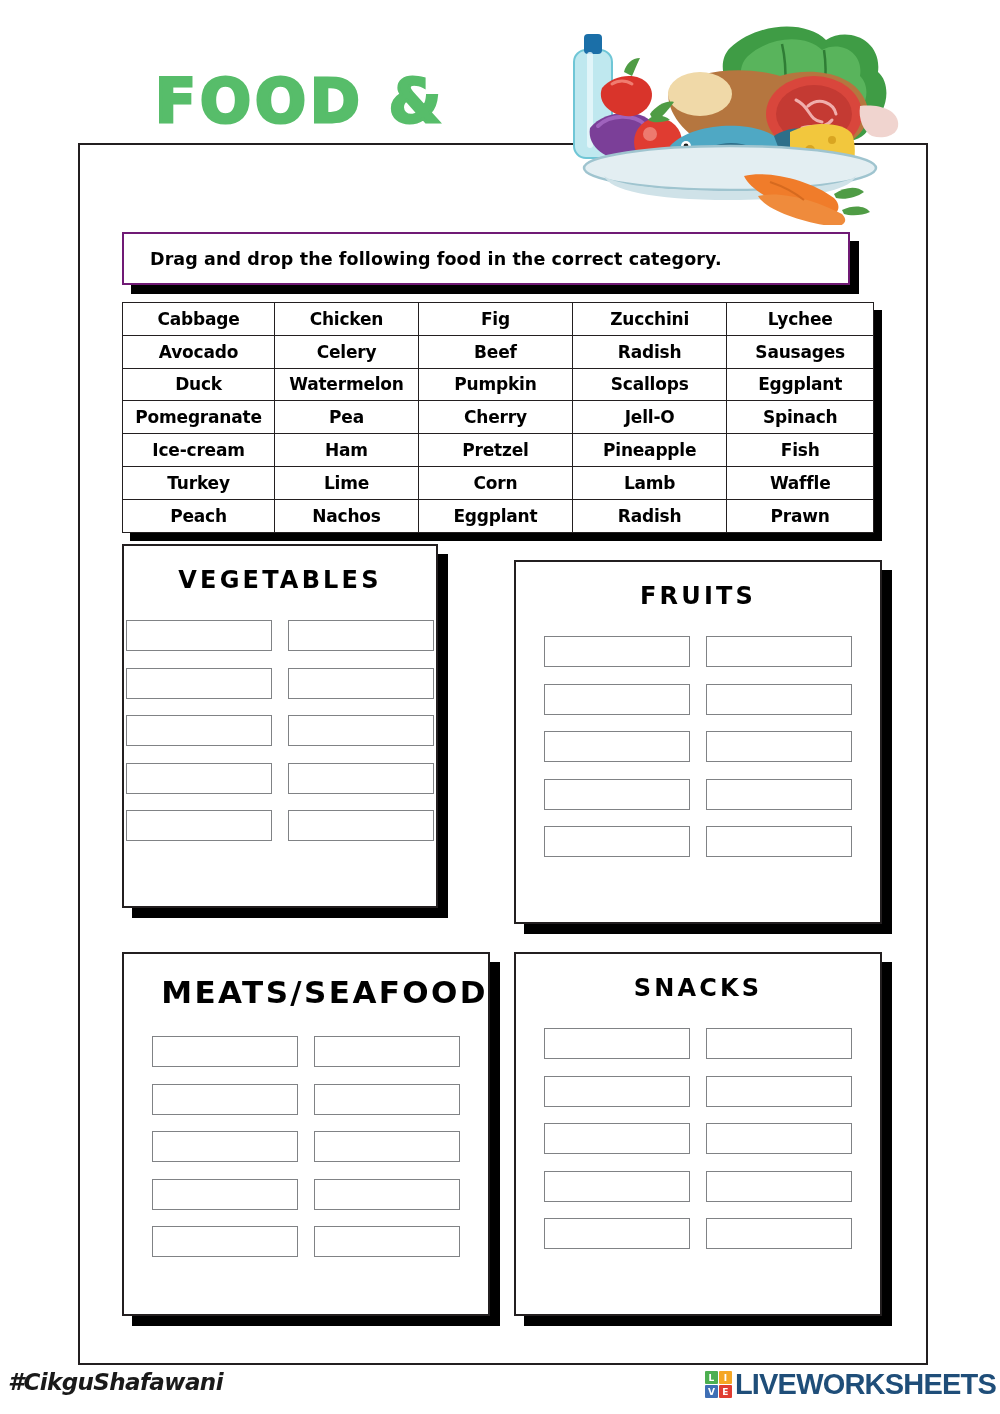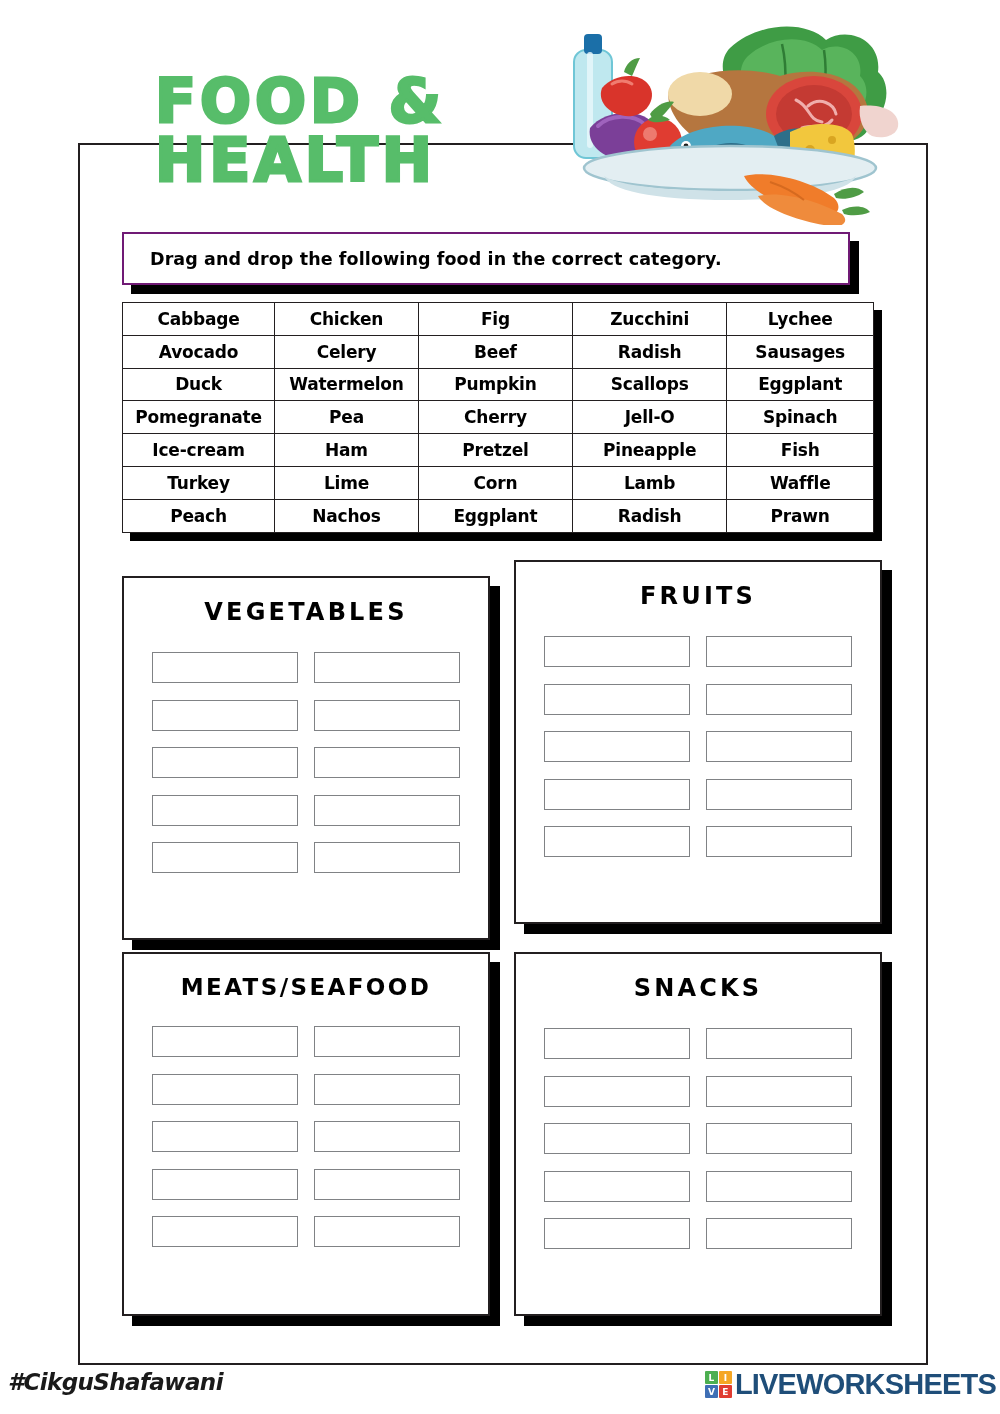"HEALTH" span.tline { html: <span>HEALTH</span> -> none }
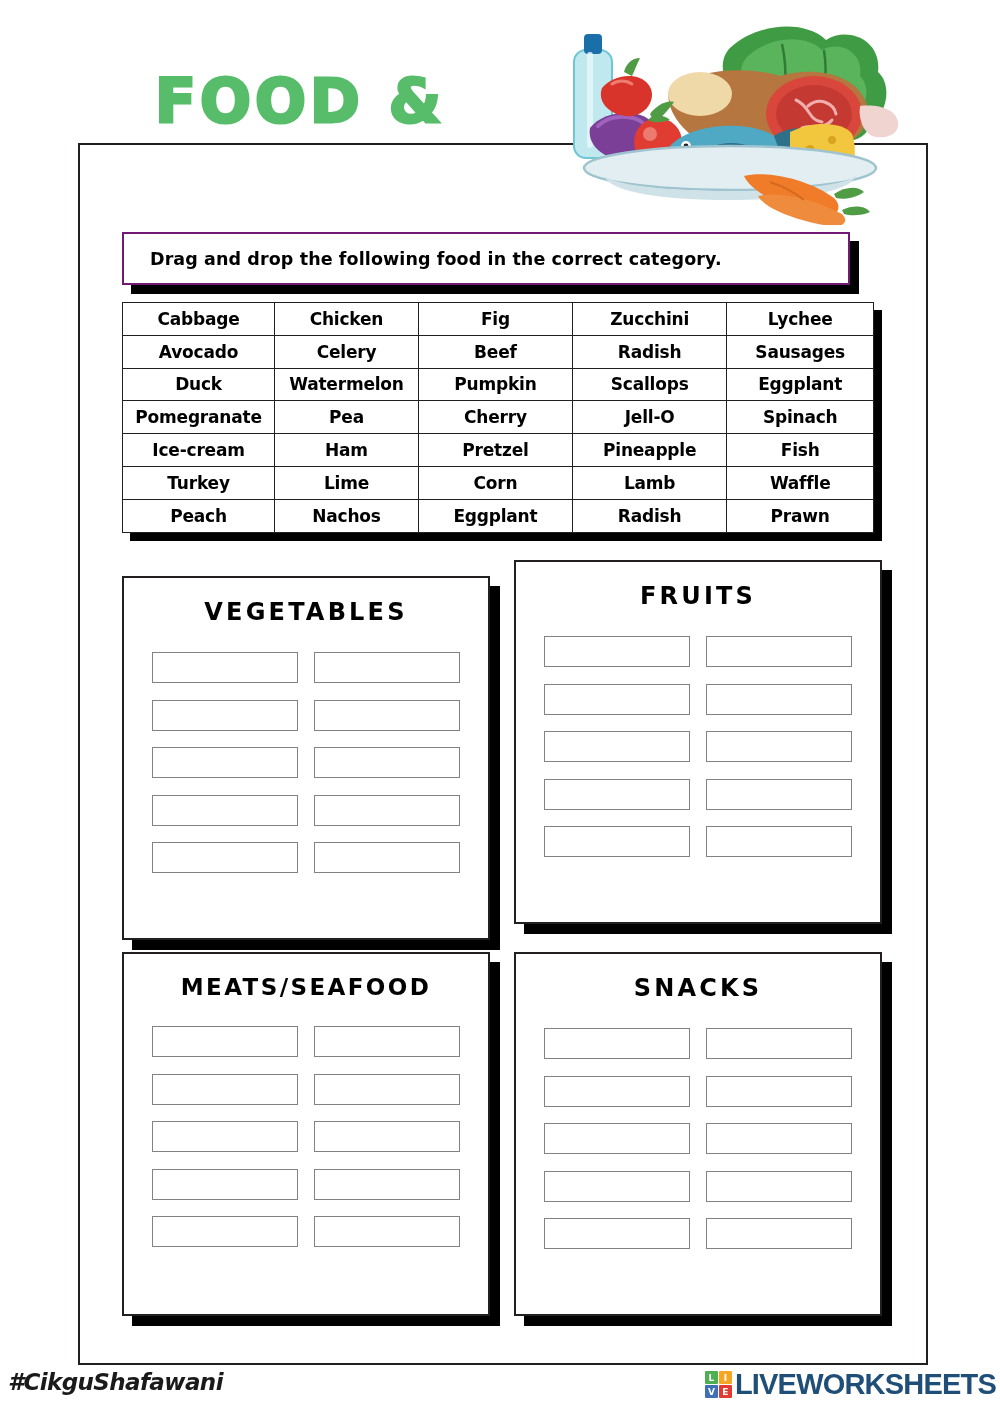"VEGETABLES" #panel-vegetables { top: 576px -> 544px; width: 368px -> 316px }
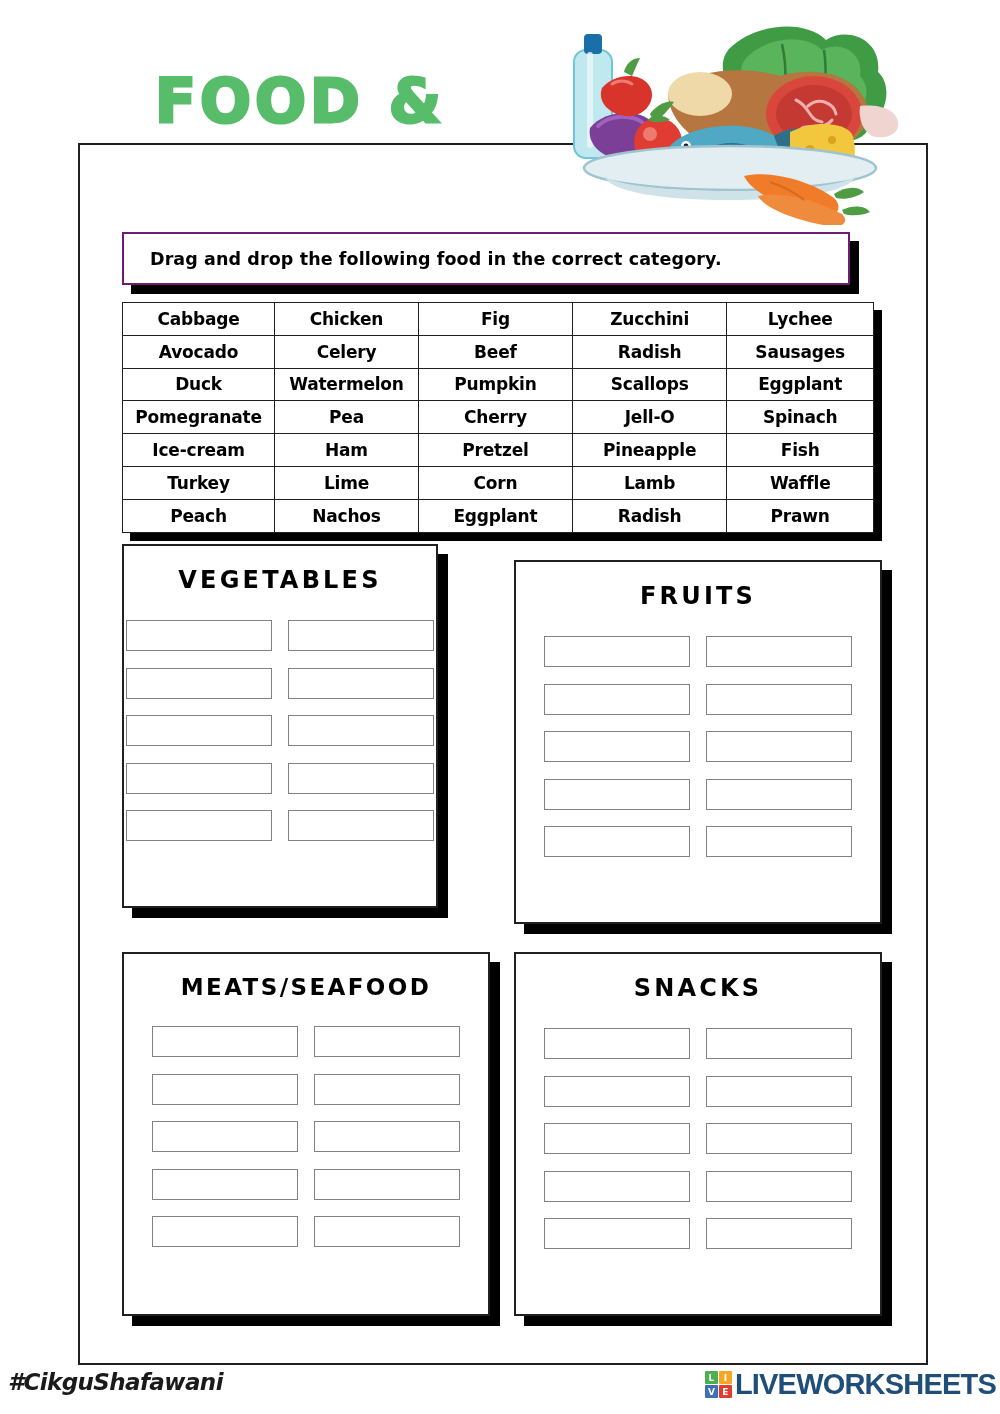"MEATS/SEAFOOD" #panel-meats .panel-title { font-size: 23px -> 31px; text-align: none -> right }
